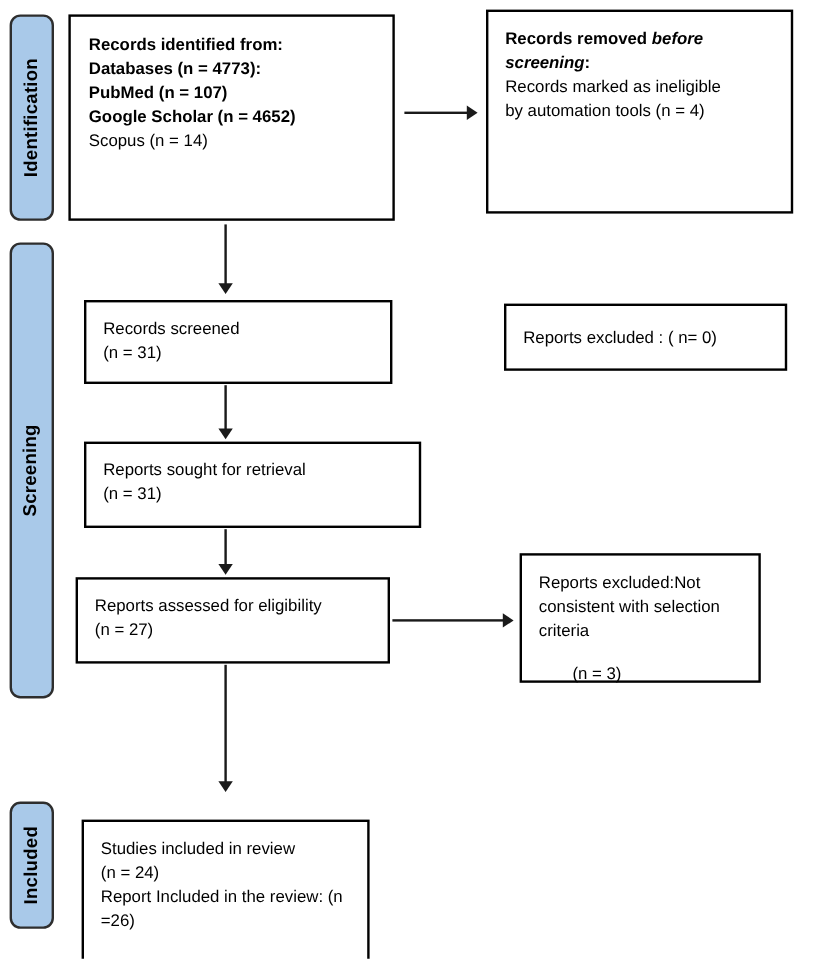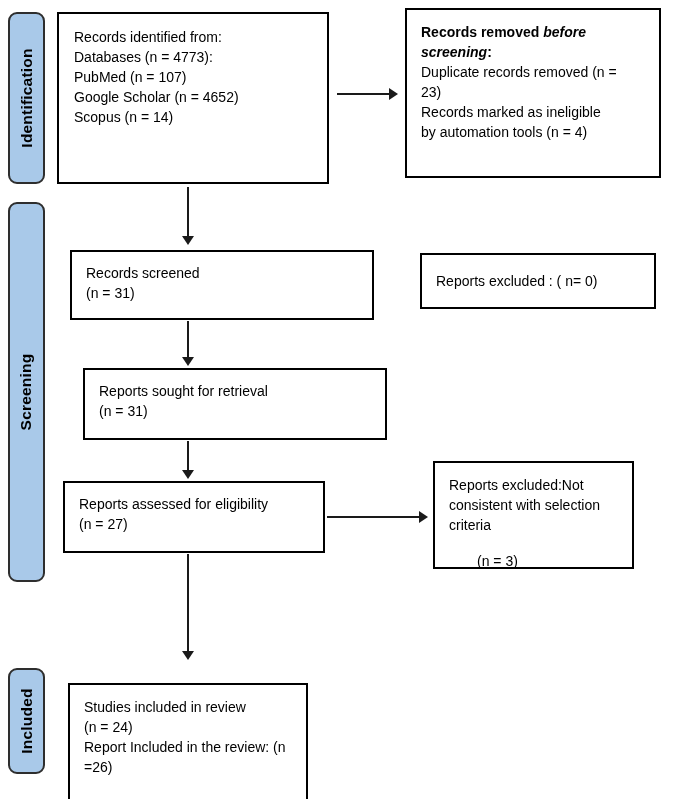"Records identified from:" .mb13 { font-weight: none -> bold }
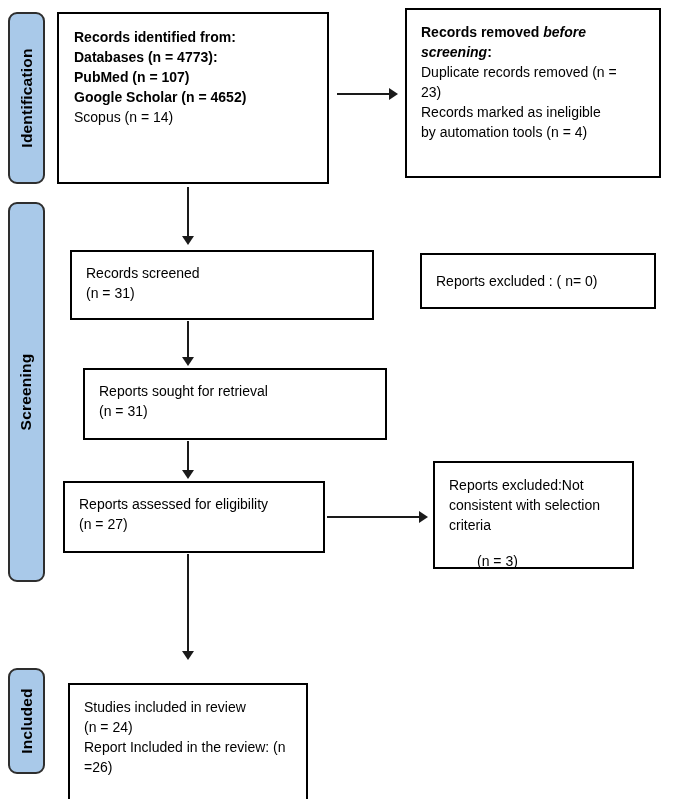"Duplicate records removed (n =" p.mb14 { html: <p>Duplicate records removed (n = 23)</p> -> none }
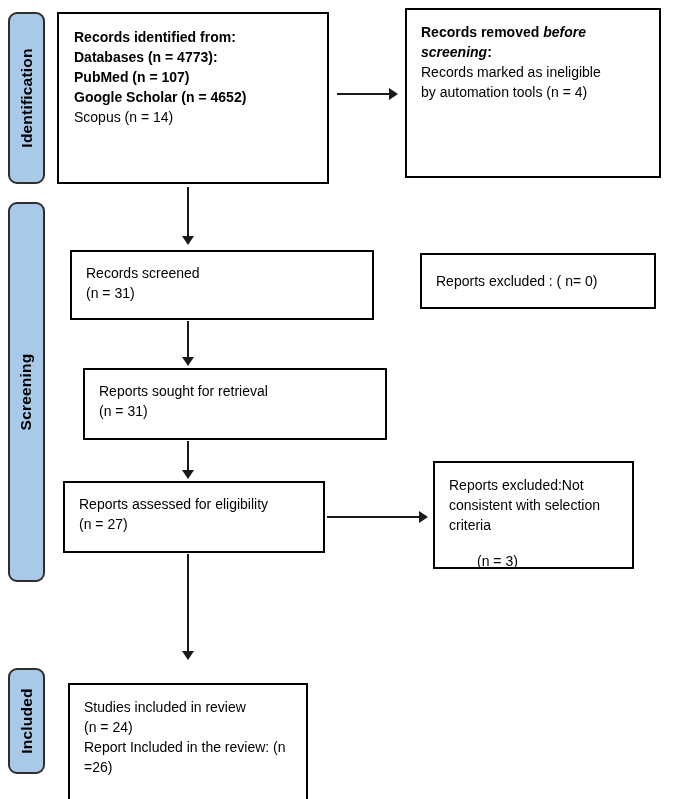"Records screened" div.box { width: 304px -> 257px }
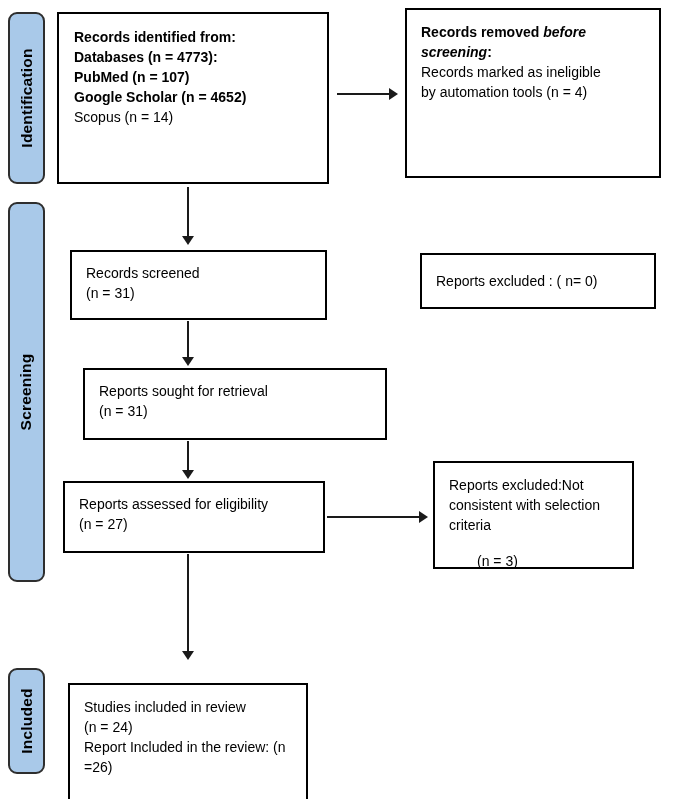"Reports sought for retrieval" div.box { left: 83px -> 70px; width: 304px -> 281px }
